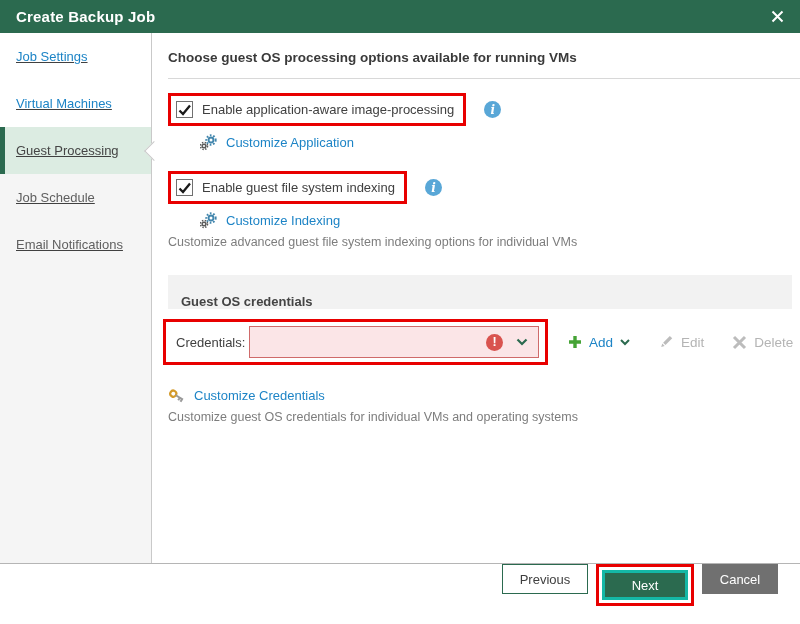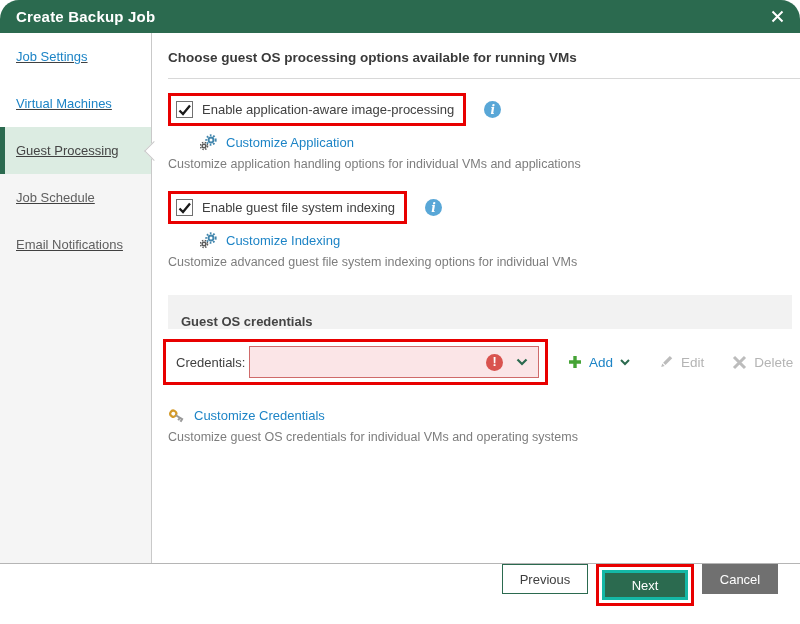"Create Backup Job" .window { border-radius: 19px -> none }
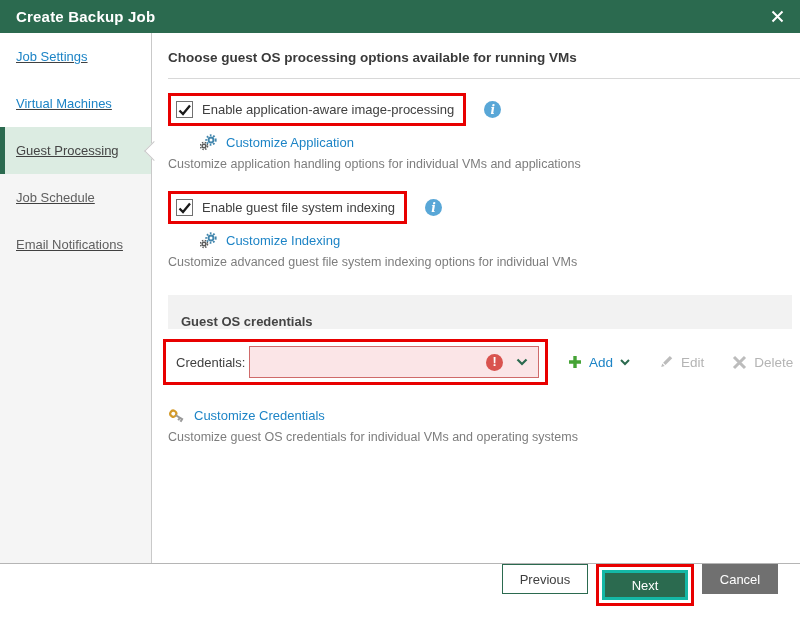"Customize application handling options" p.desc { html: <p>Customize application handling options for individual VMs and applications</p> -> none }
